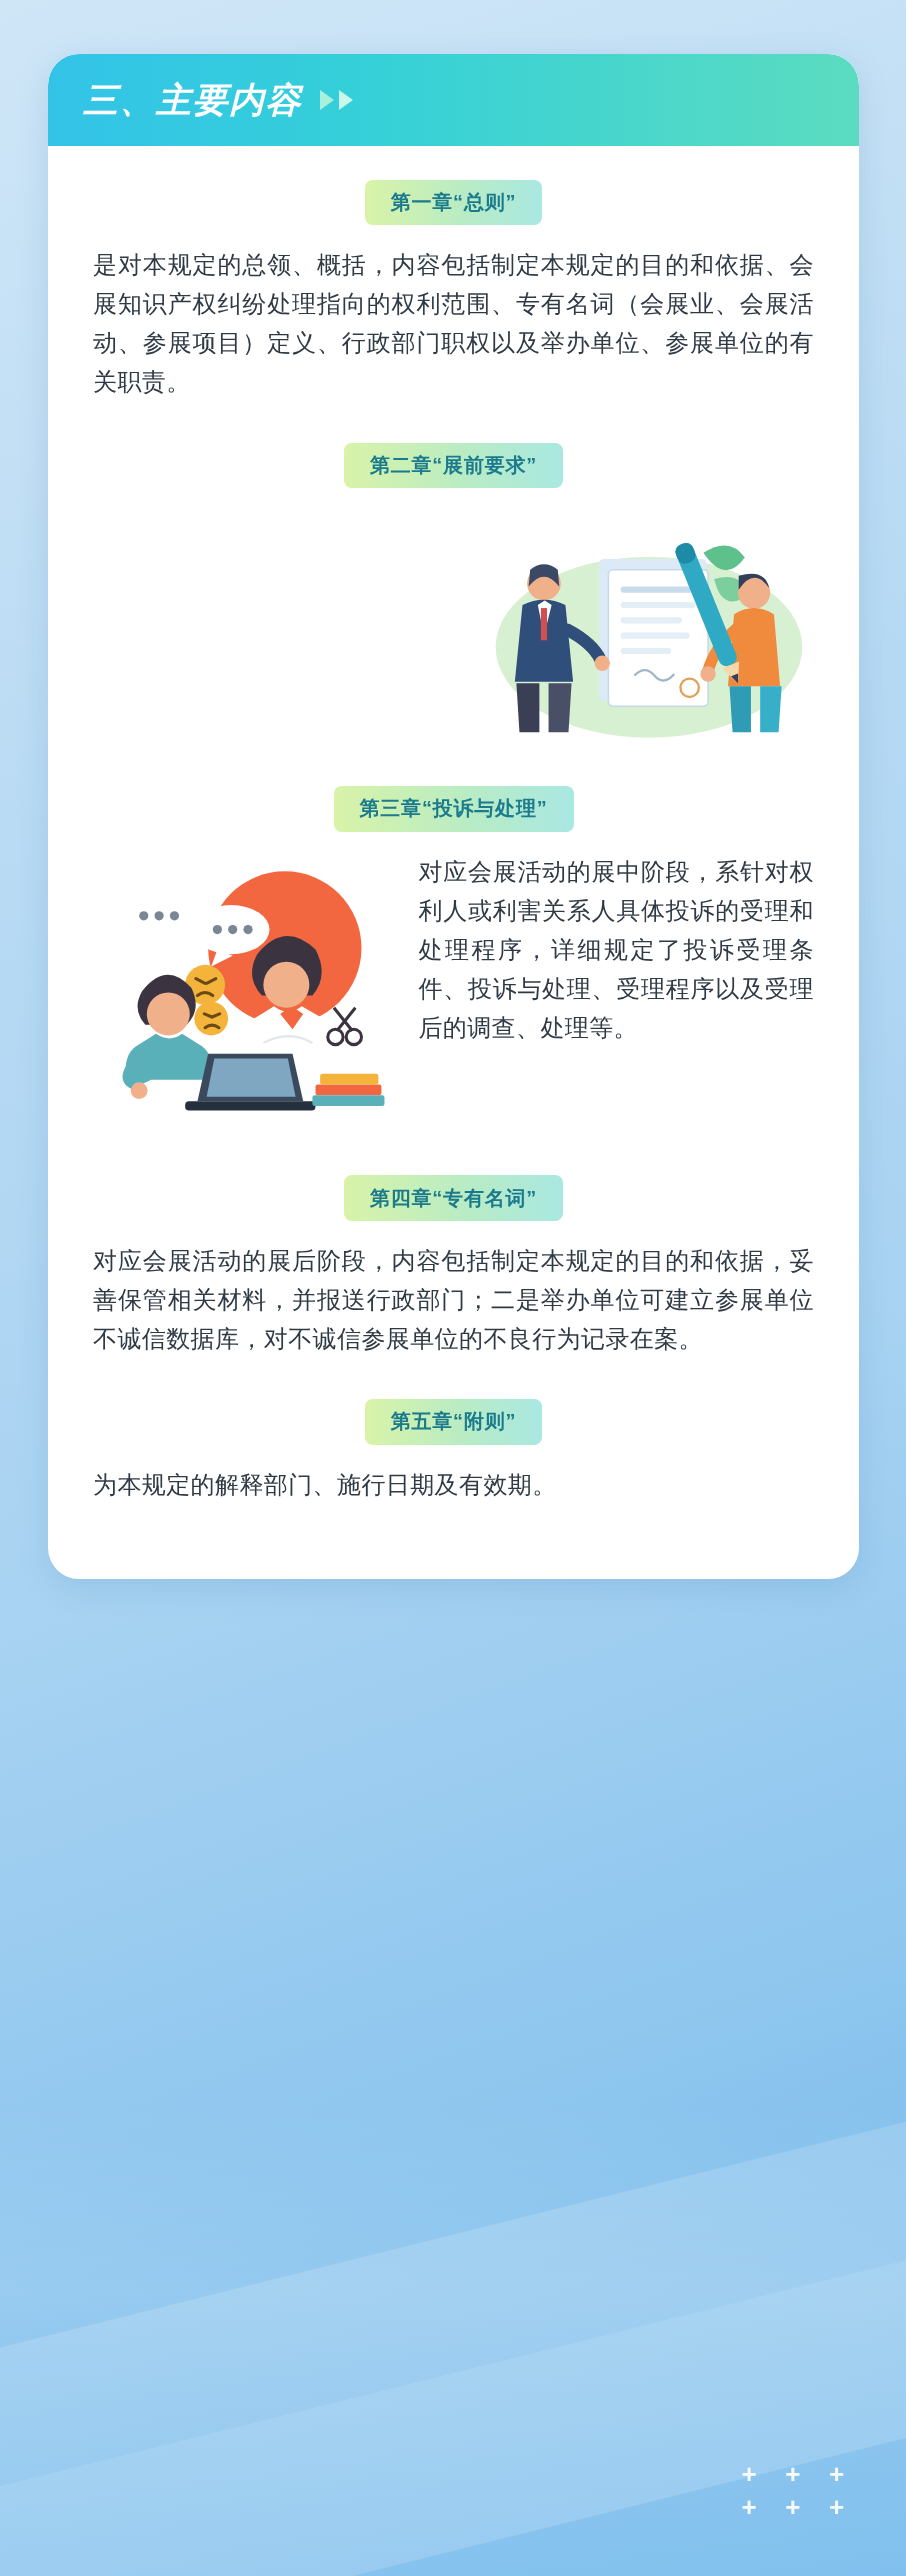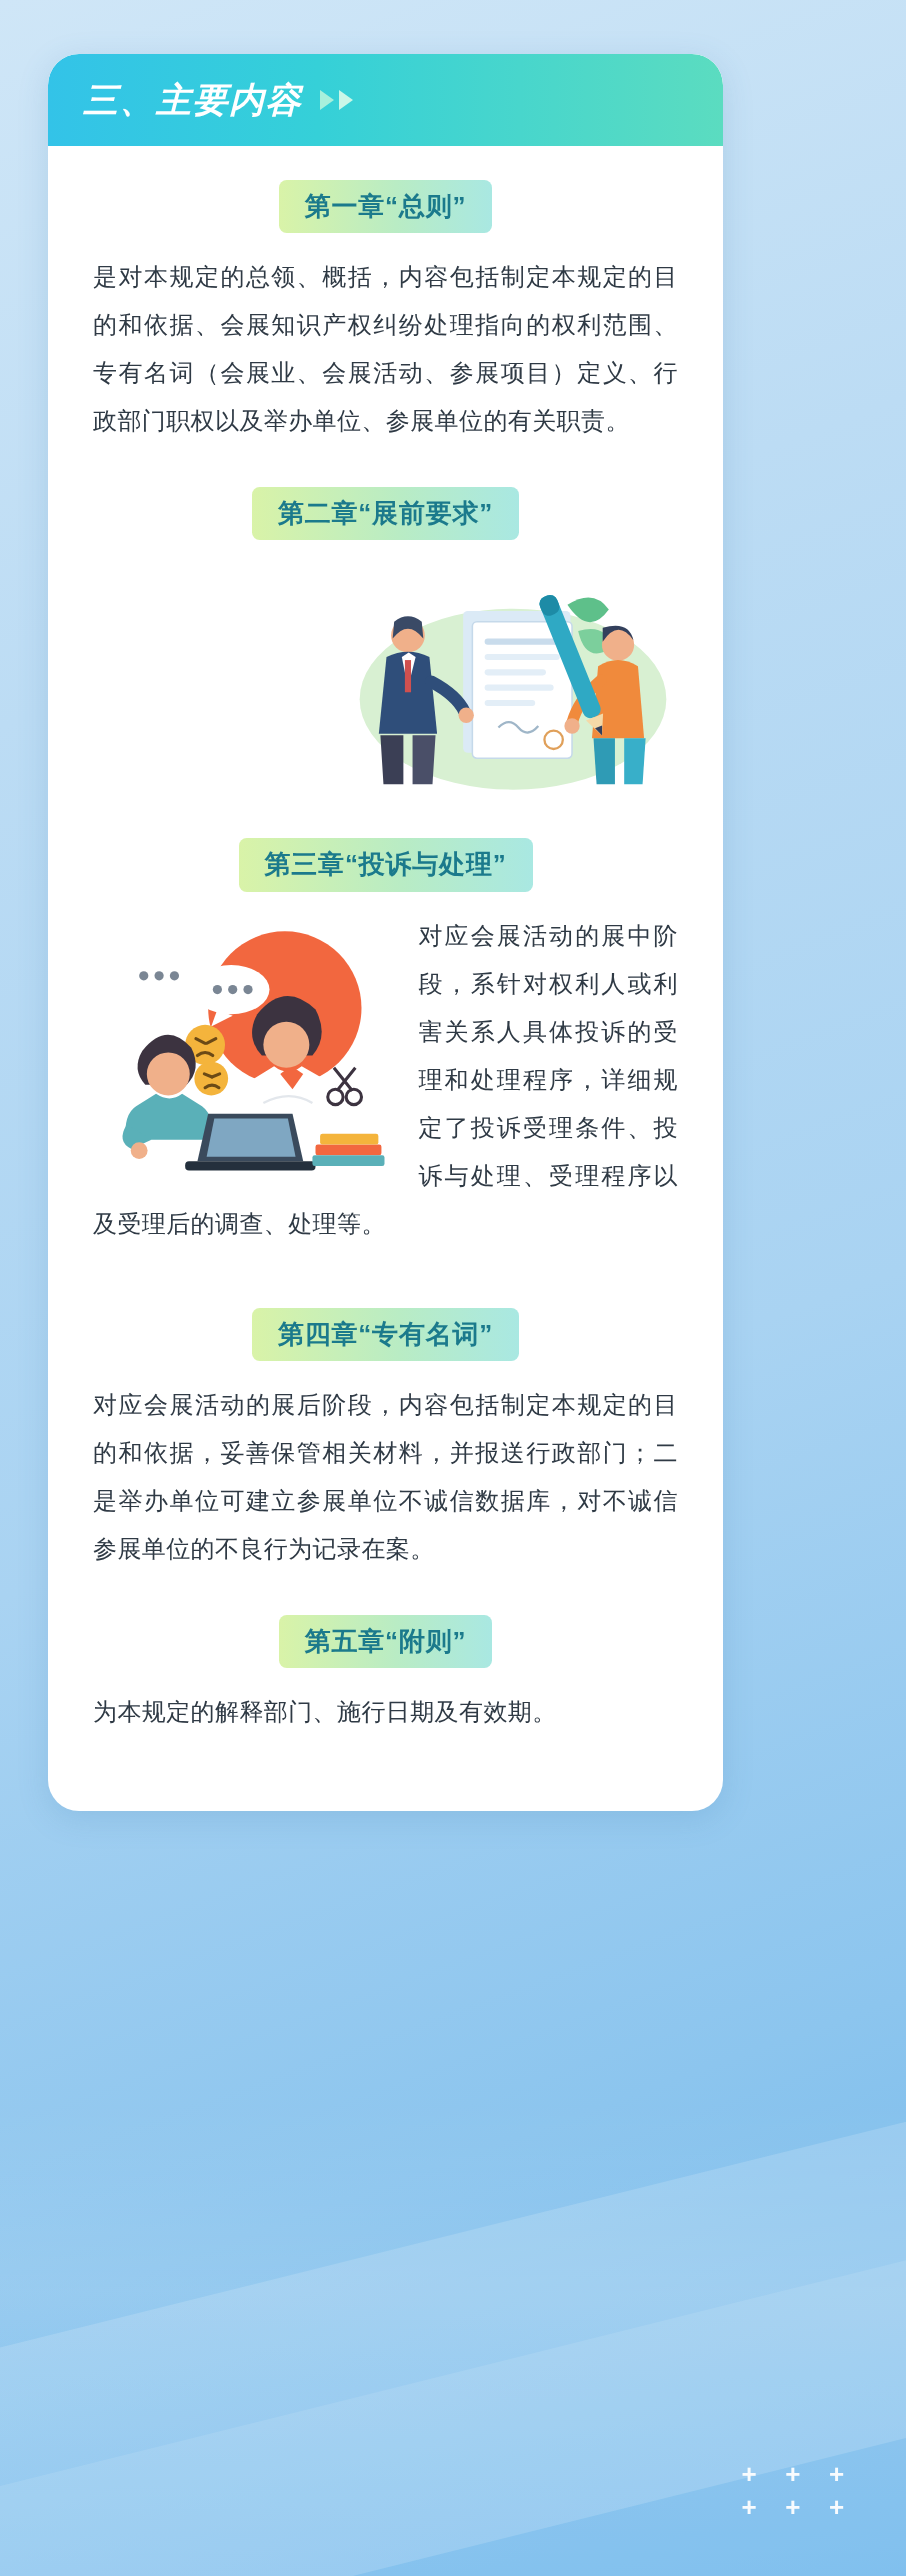"三、主要内容" .card { width: 675px -> 811px }
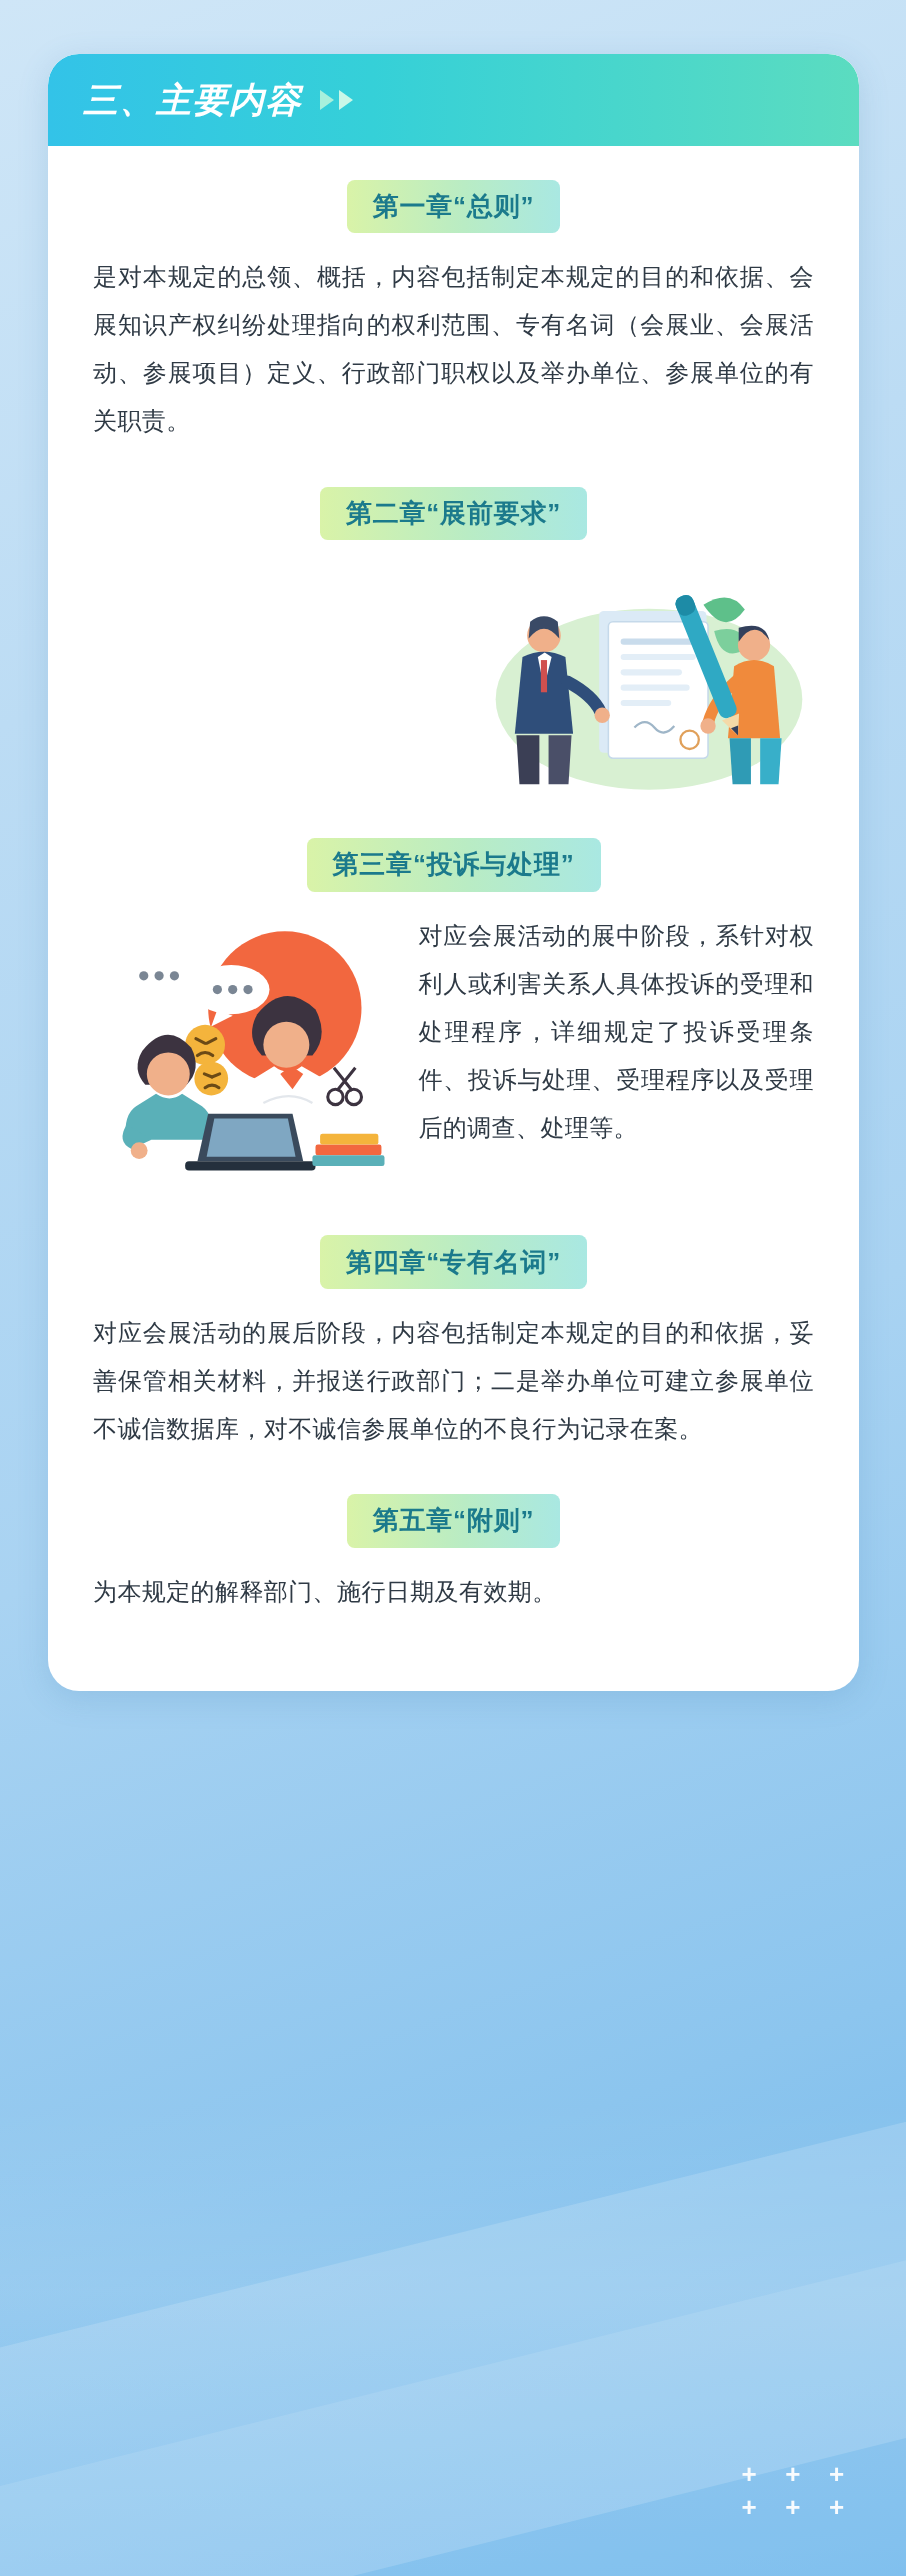"第一章“总则”" .chapter-badge { font-size: 26px -> 20px }
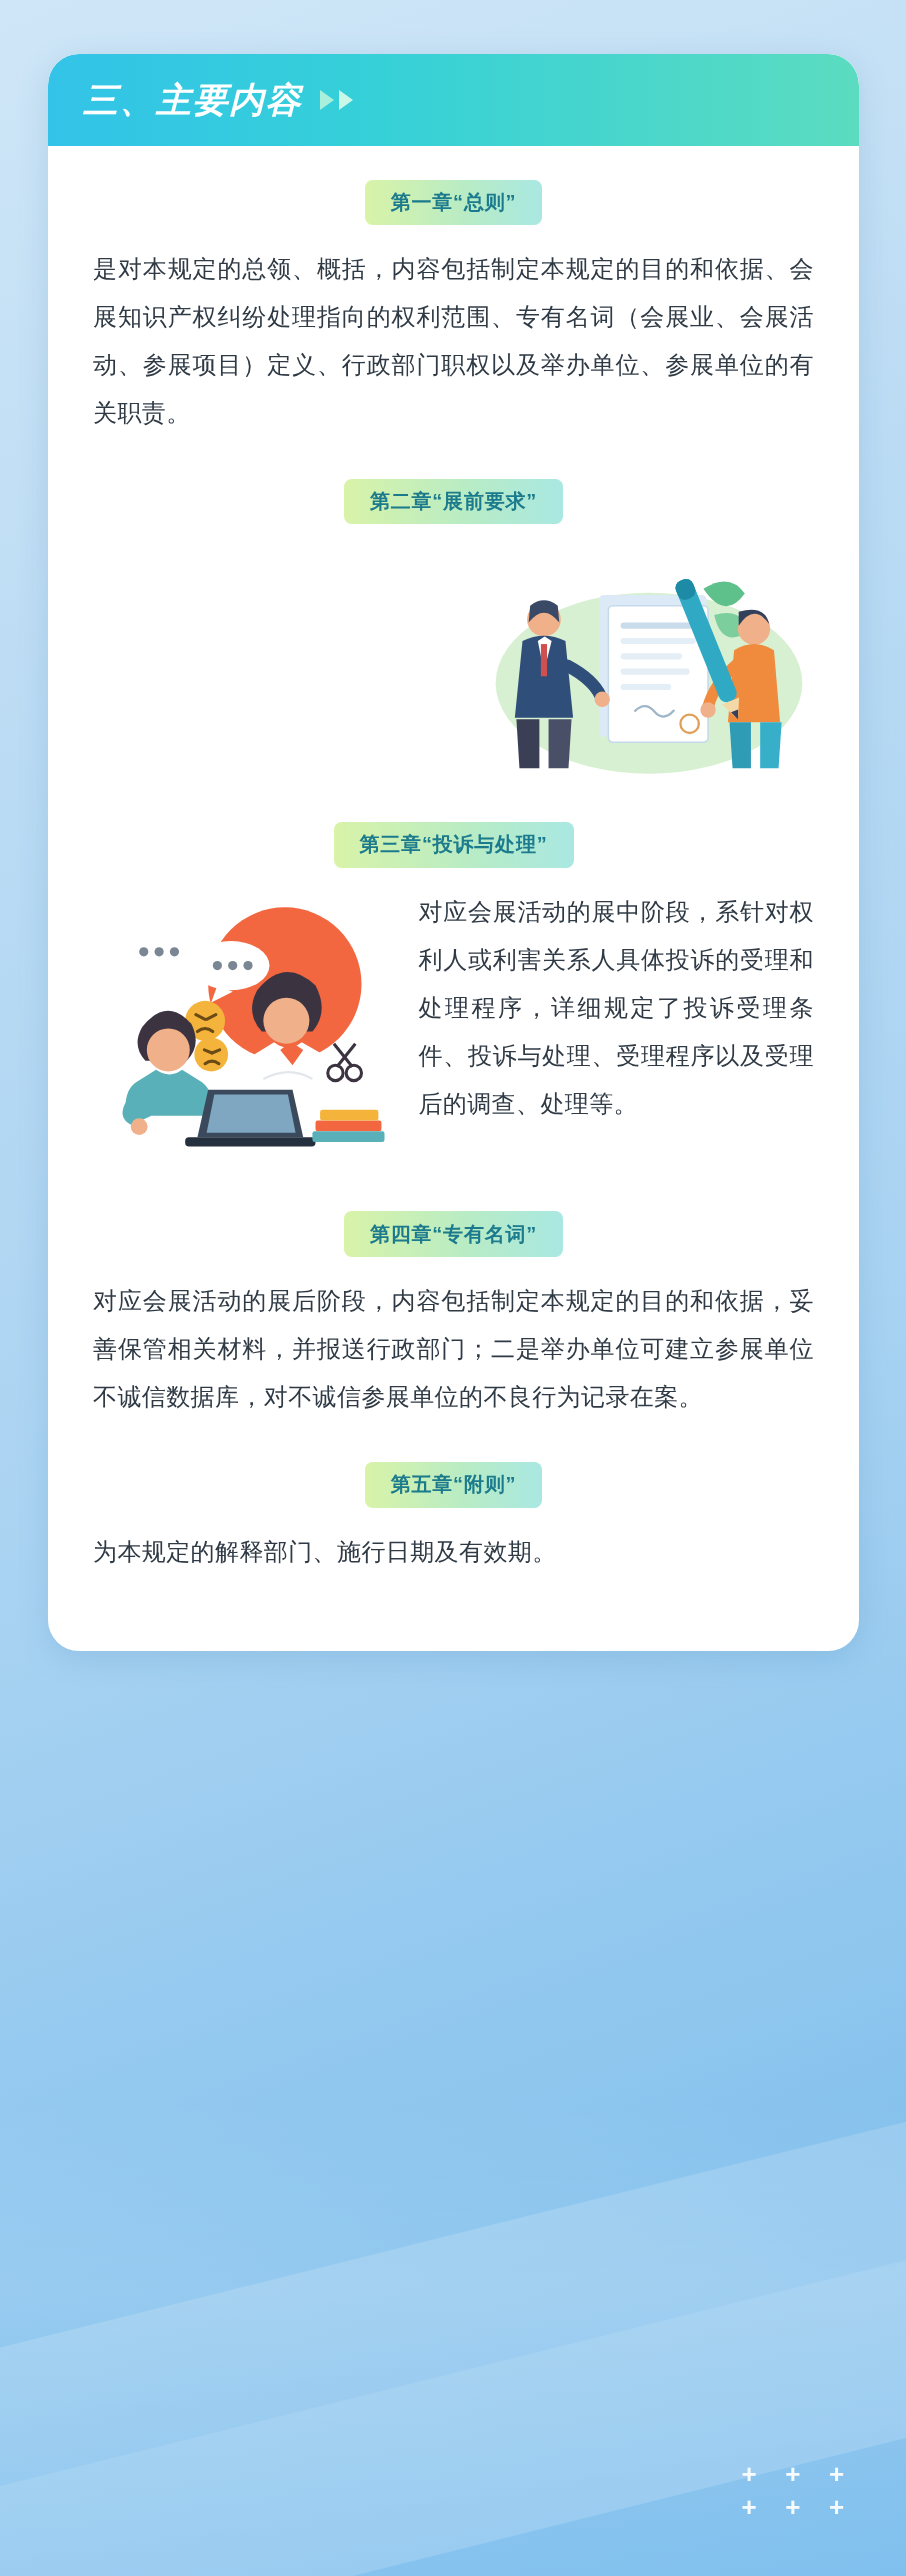"是对本规定的总领、概括，内容包括制定本规定的目的和依据、会展知识产权纠纷处理指向" .para { line-height: 48px -> 39px }
